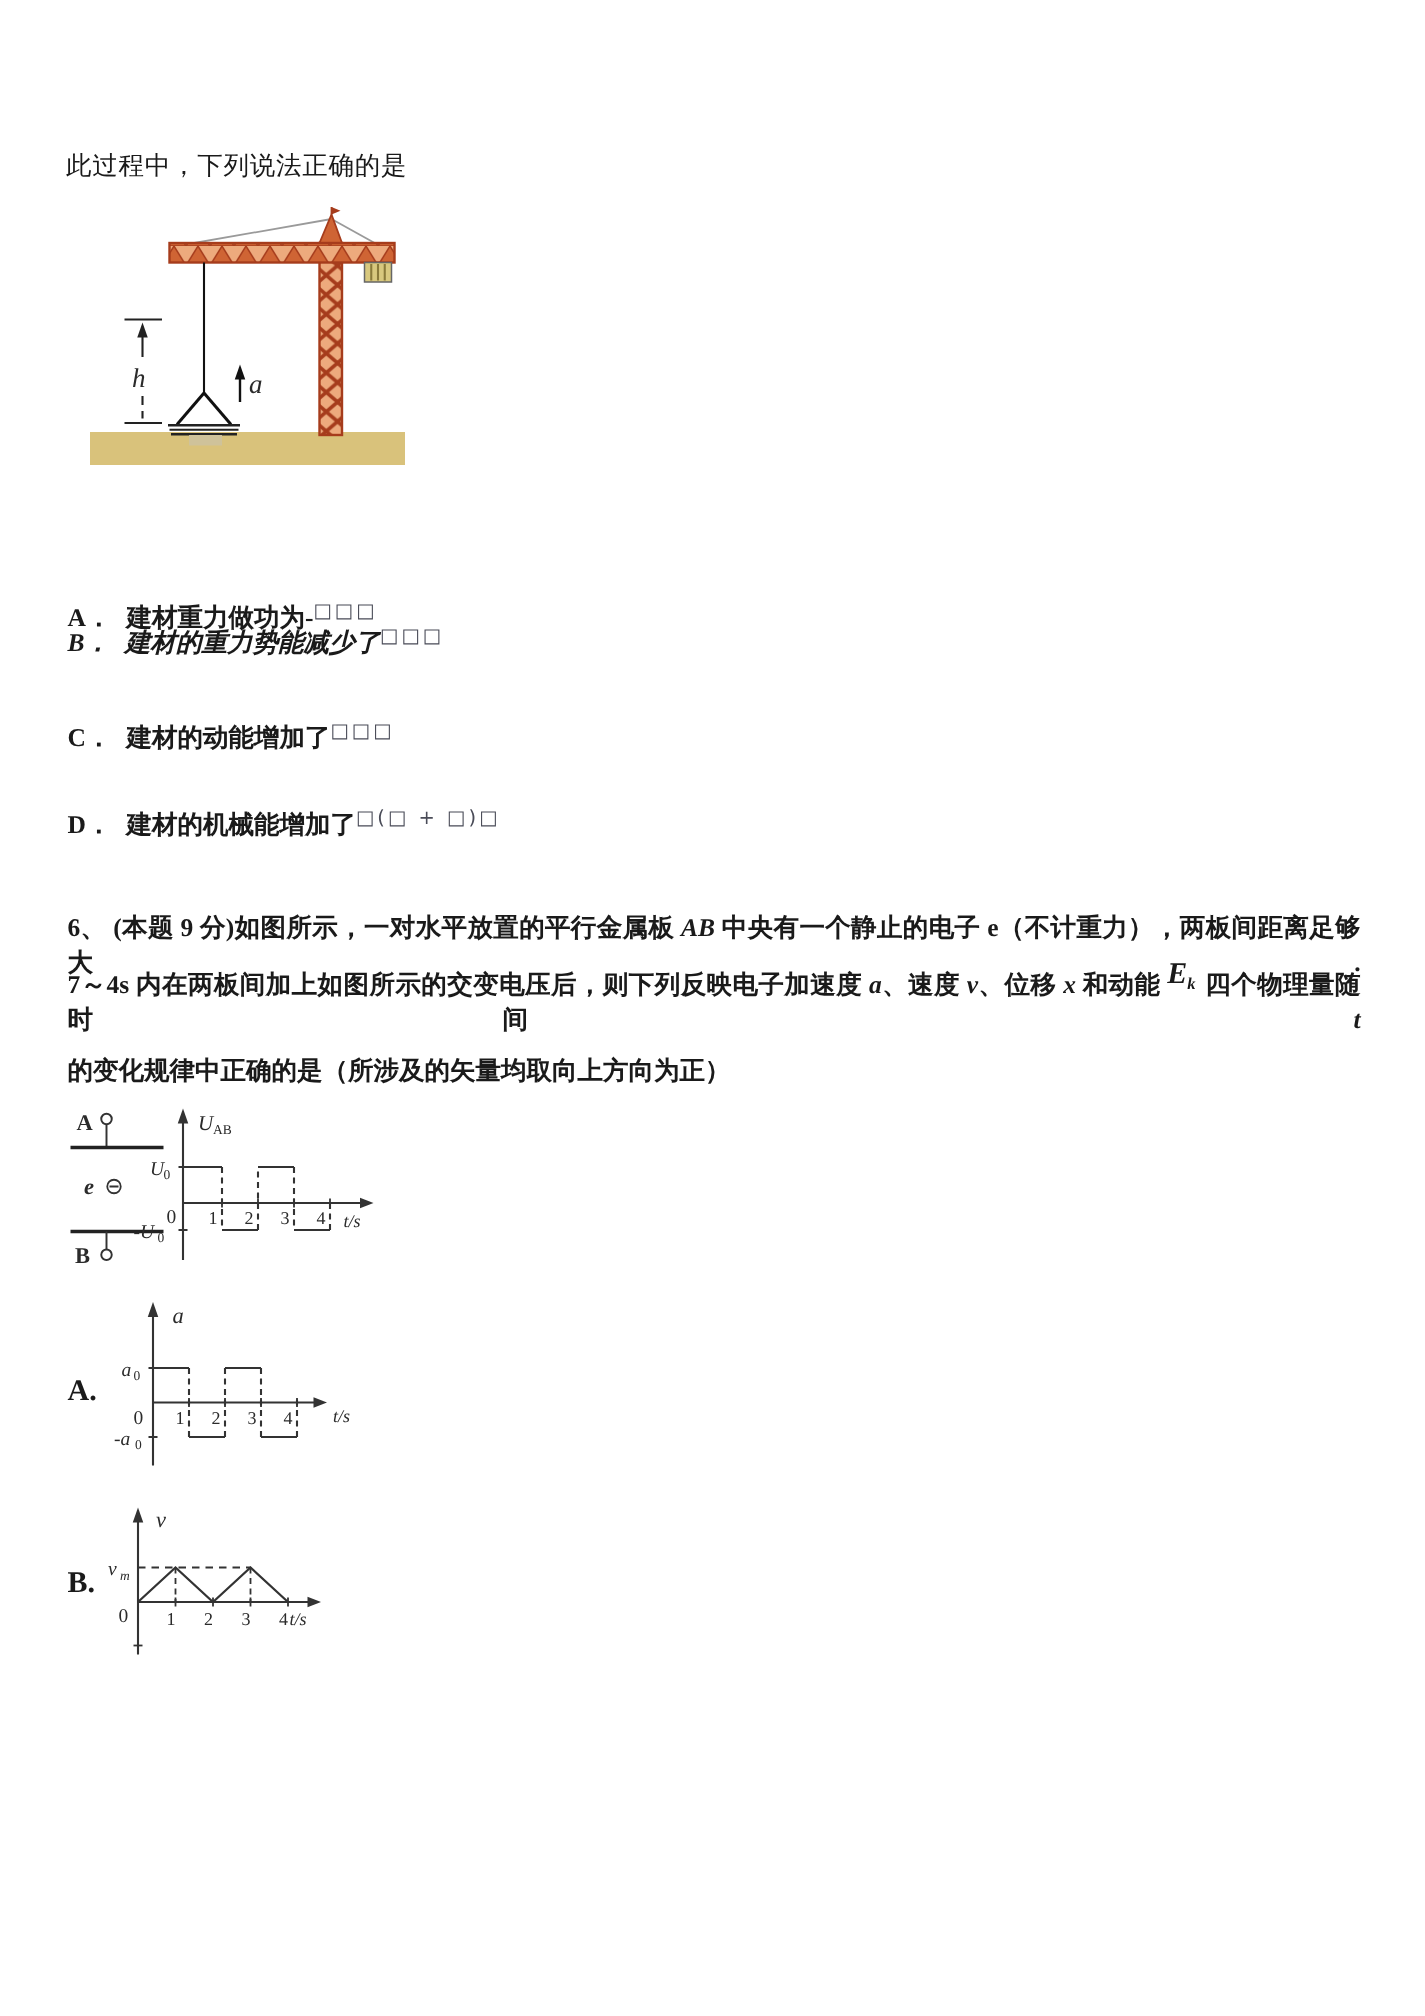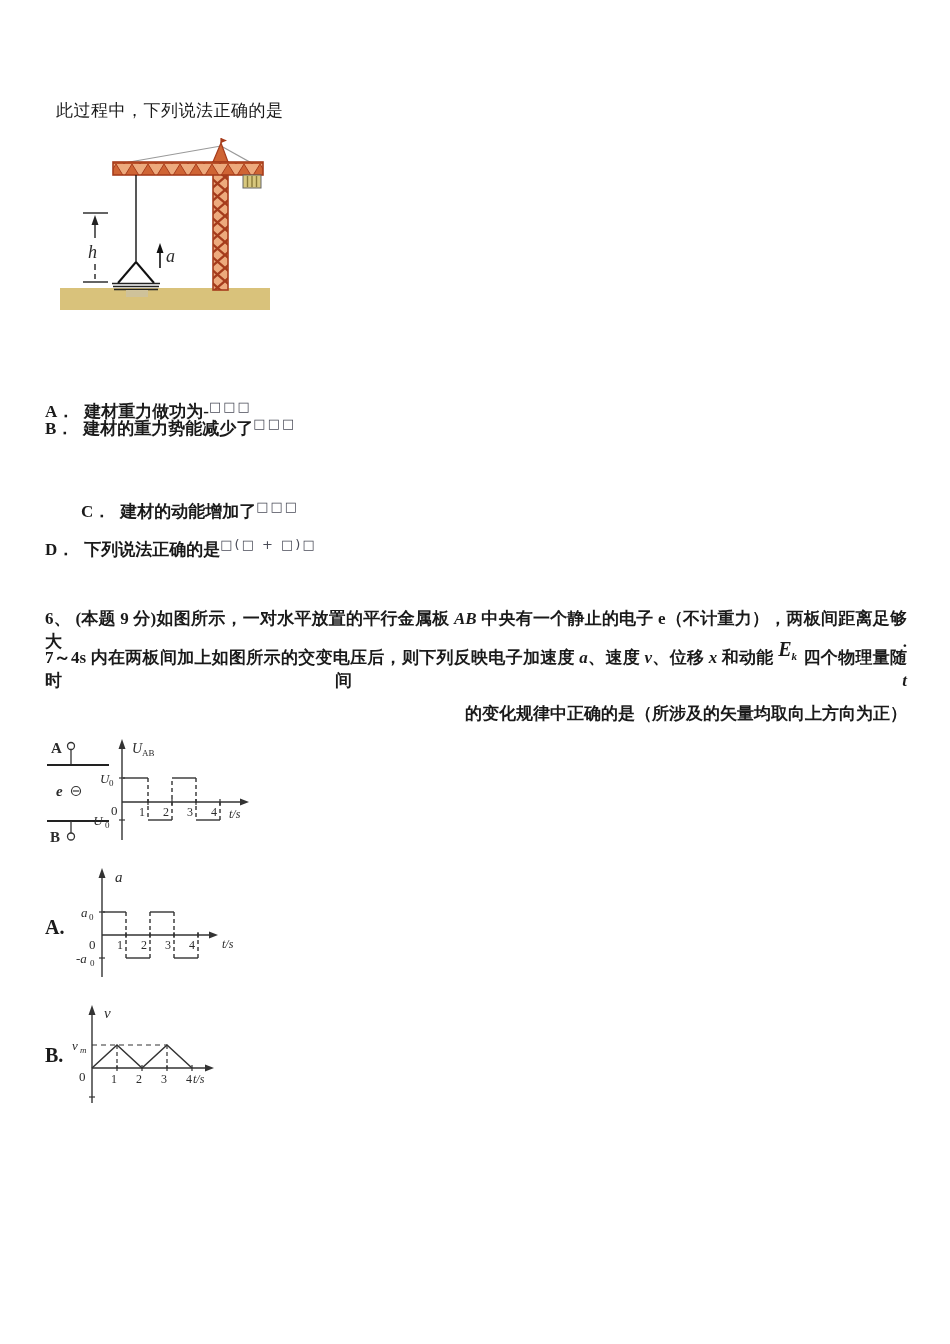"此过程中，下列说法正确的是" .intro { margin-left: 12px -> none }
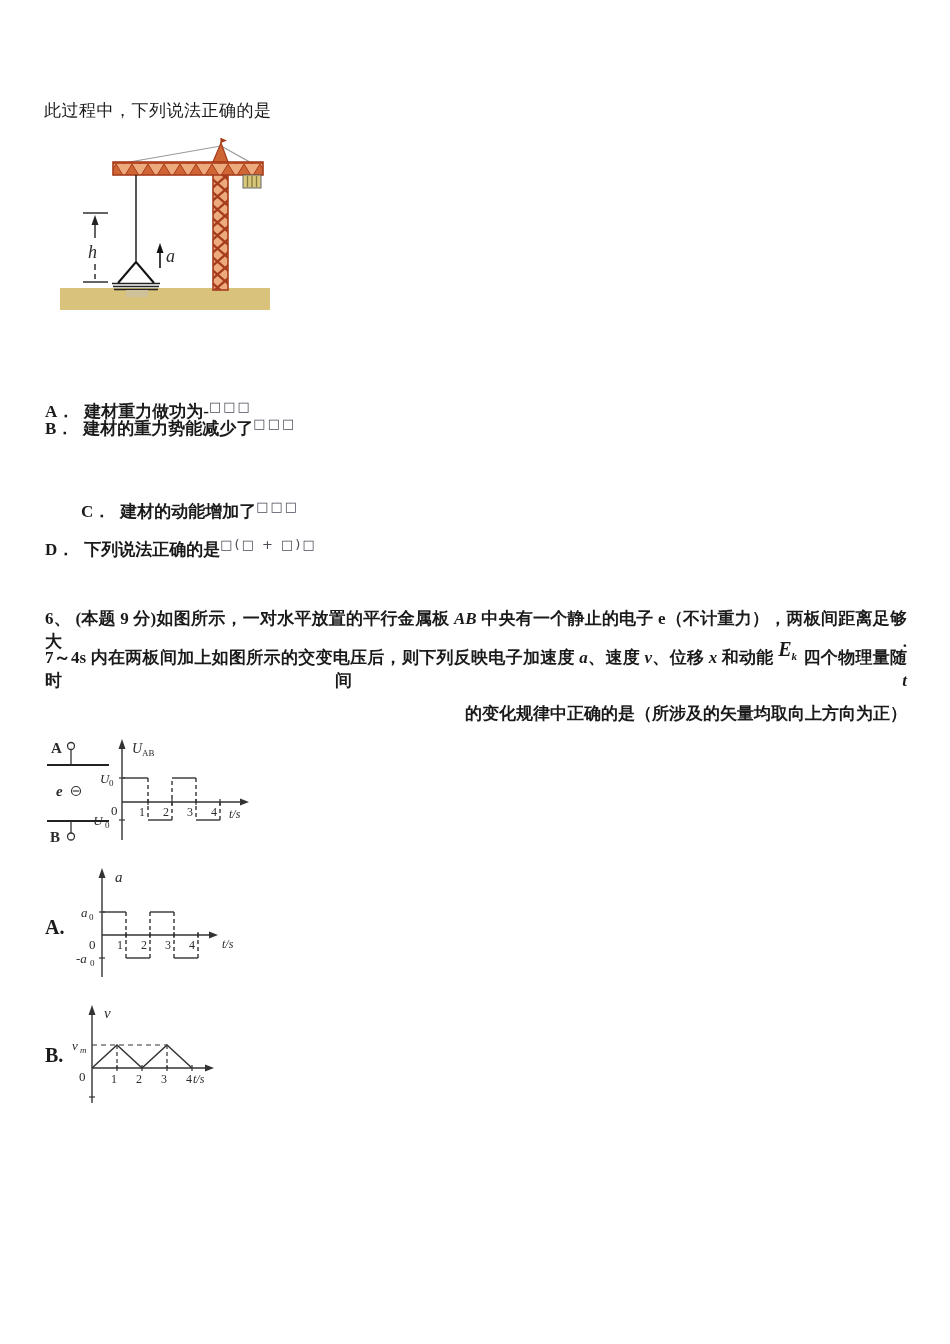"B． 建材的重力势能减少了□□□" div.abs { font-style: none -> italic }
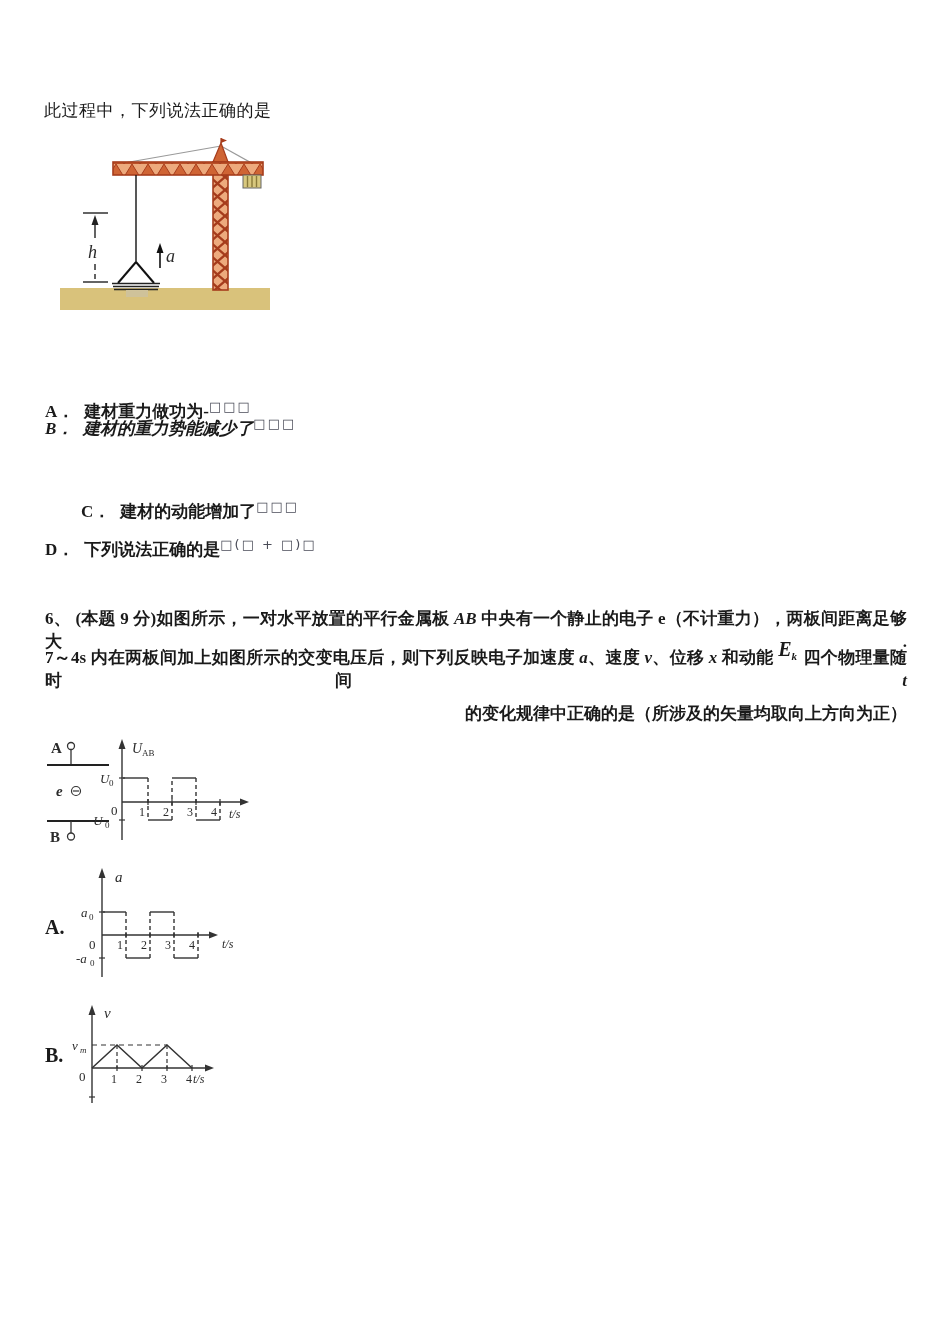"C． 建材的动能增加了□□□" div.abs { margin-left: 36px -> none; top: 500px -> 480px }
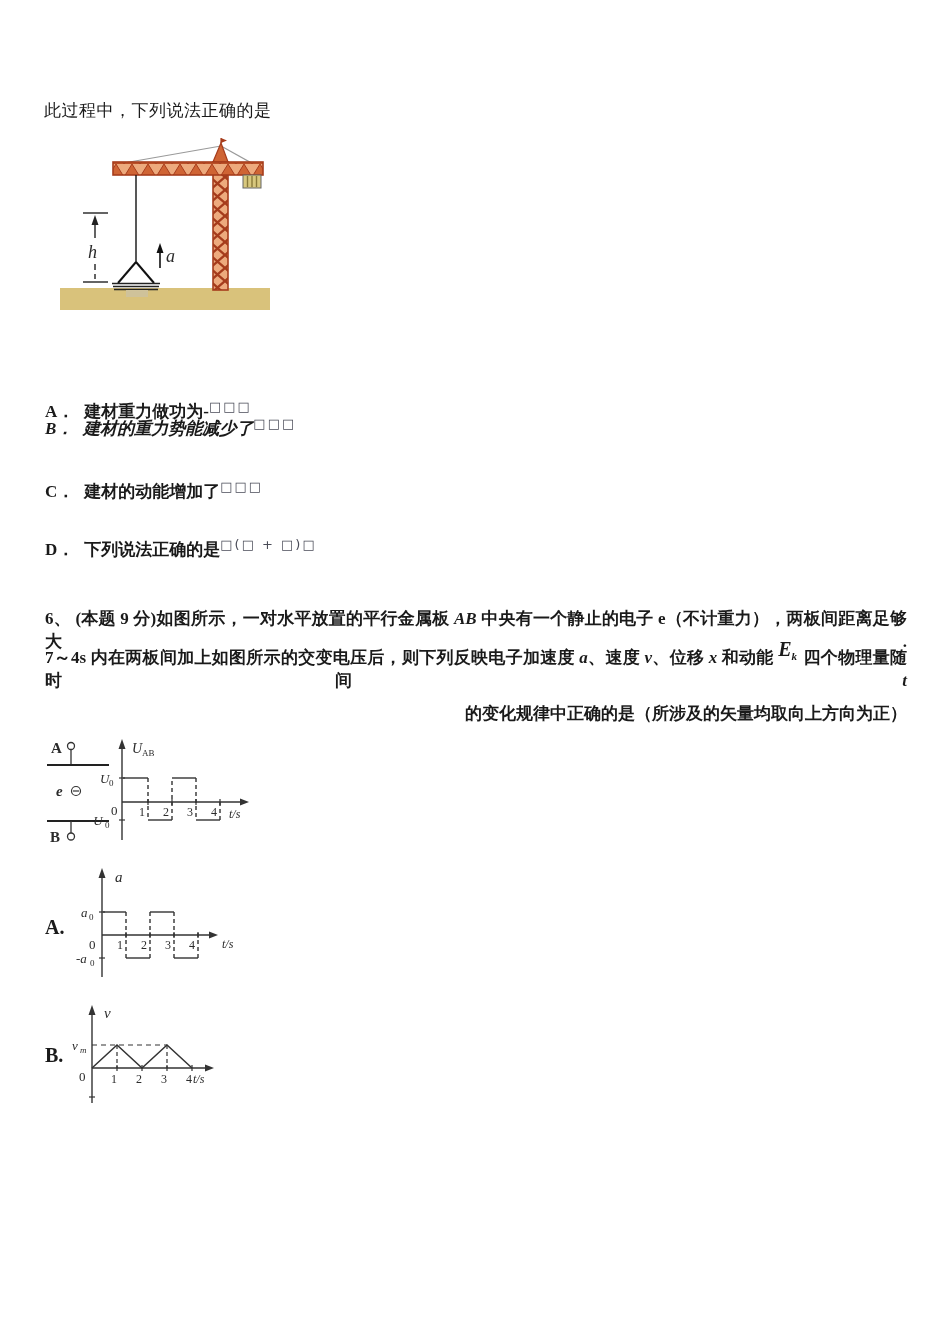"下列说法正确的是" span { text: 下列说法正确的是 -> 建材的机械能增加了 }
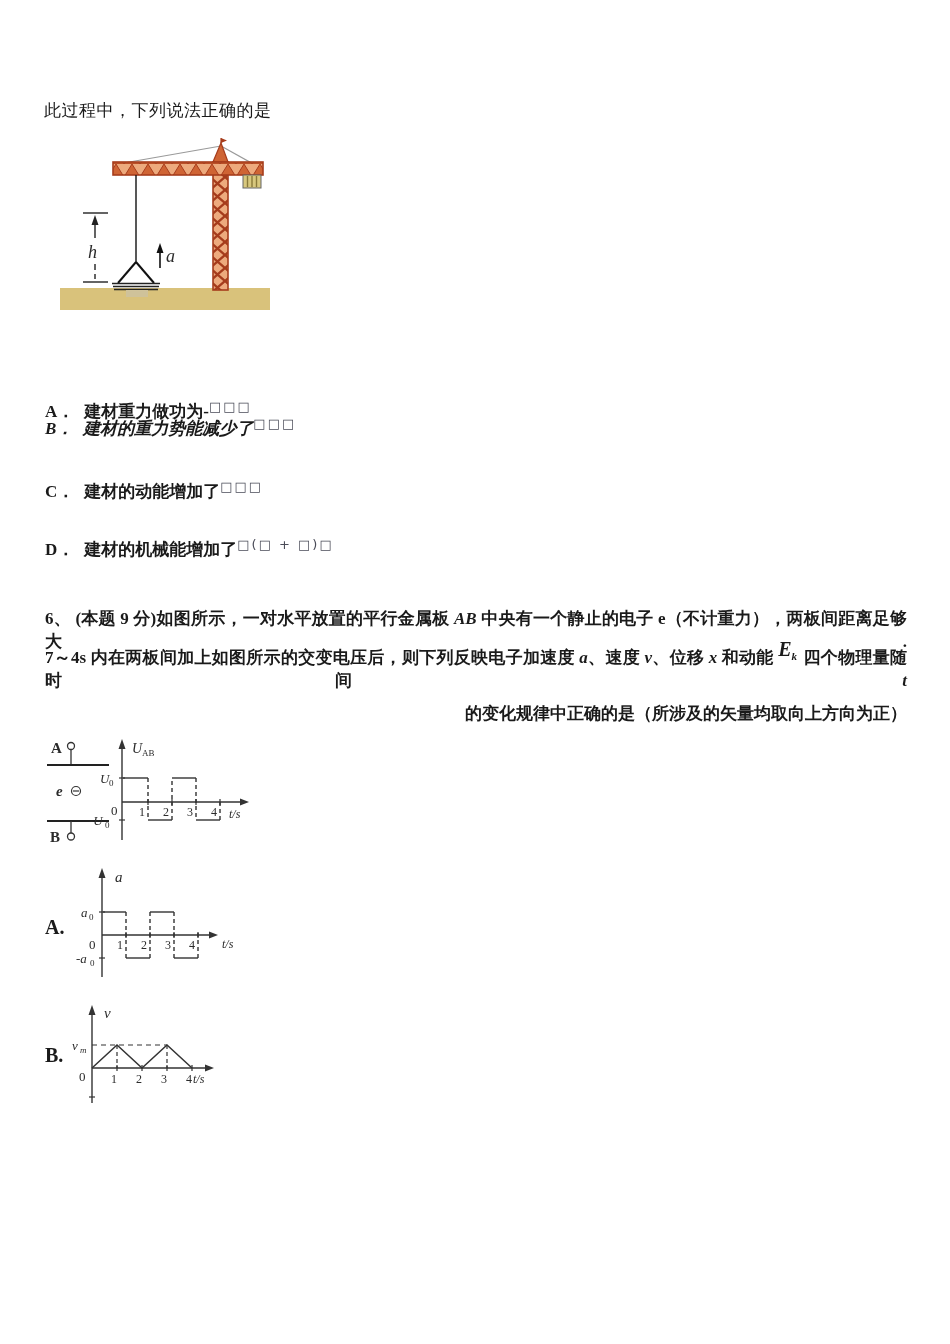"的变化规律中正确的是（所涉及的矢量均取向上方向为正）" .q6-line { text-align: right -> none }
